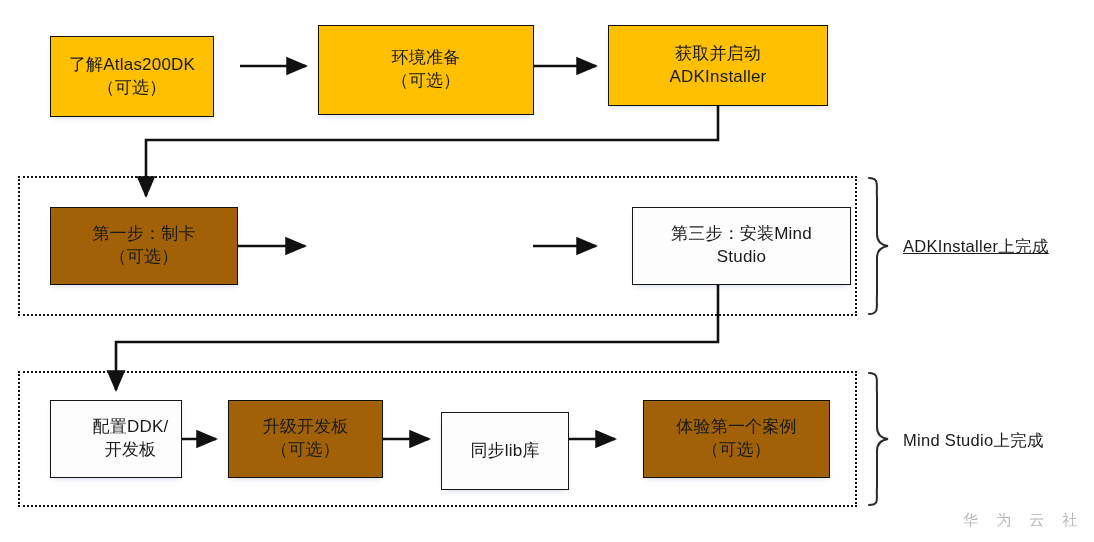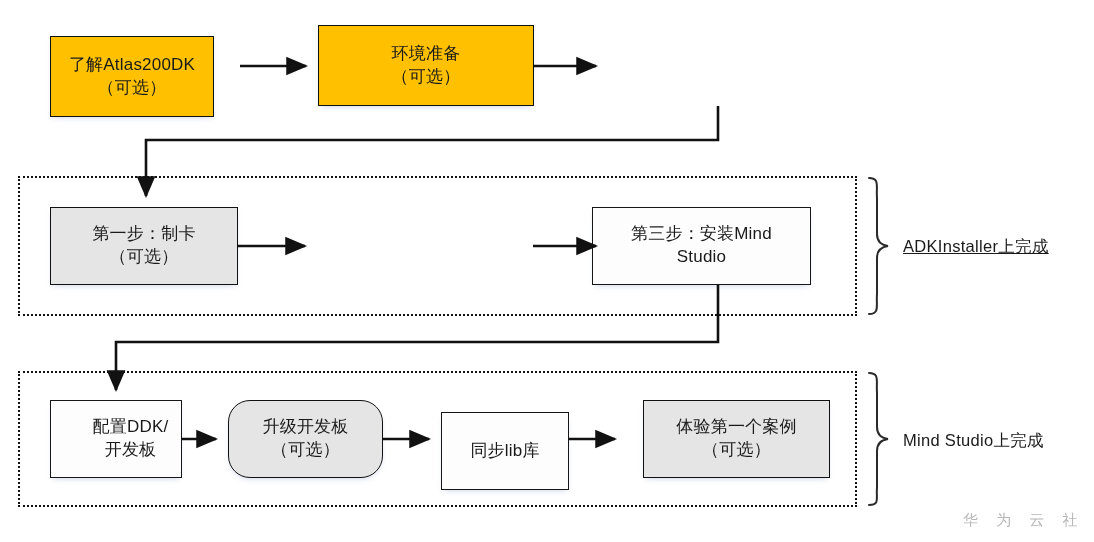"环境准备" div.node { height: 81px -> 90px }
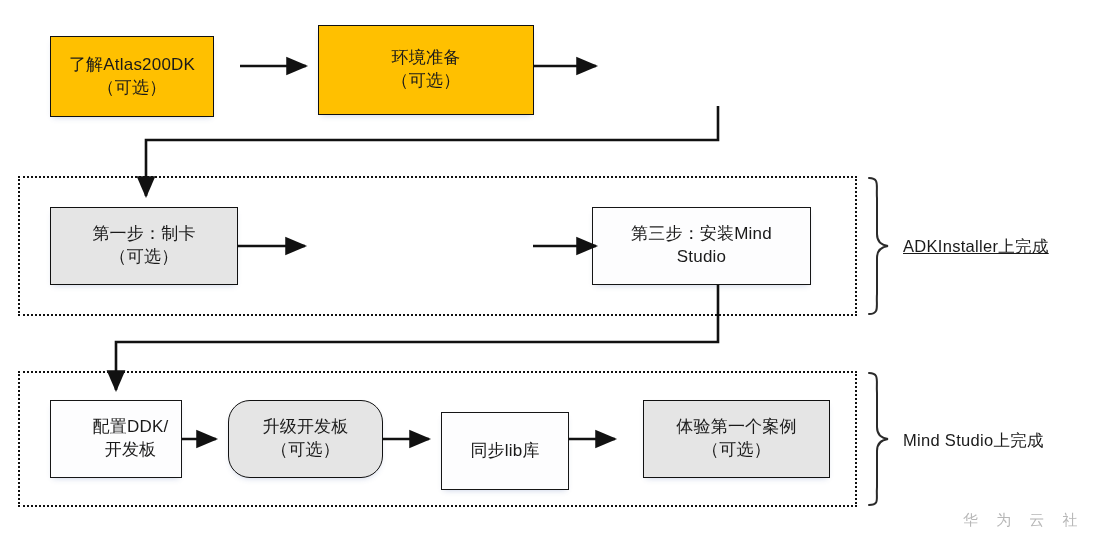"获取并启动" div.node { html: none -> <div>获取并启动 ADKInstaller</div> }
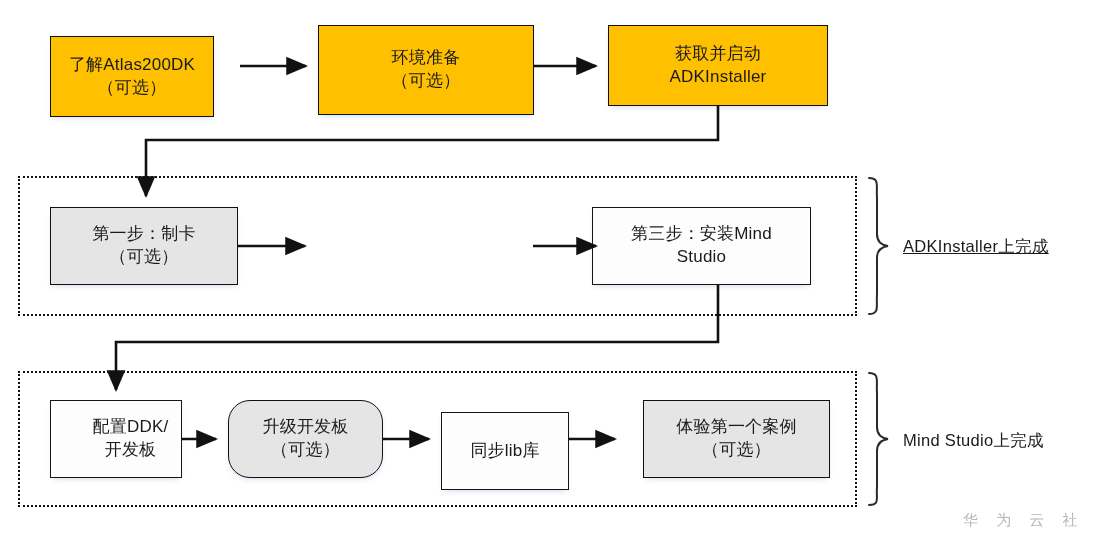"第一步：制卡" .node.salmon { background: #e5e5e5 -> #a16207 }
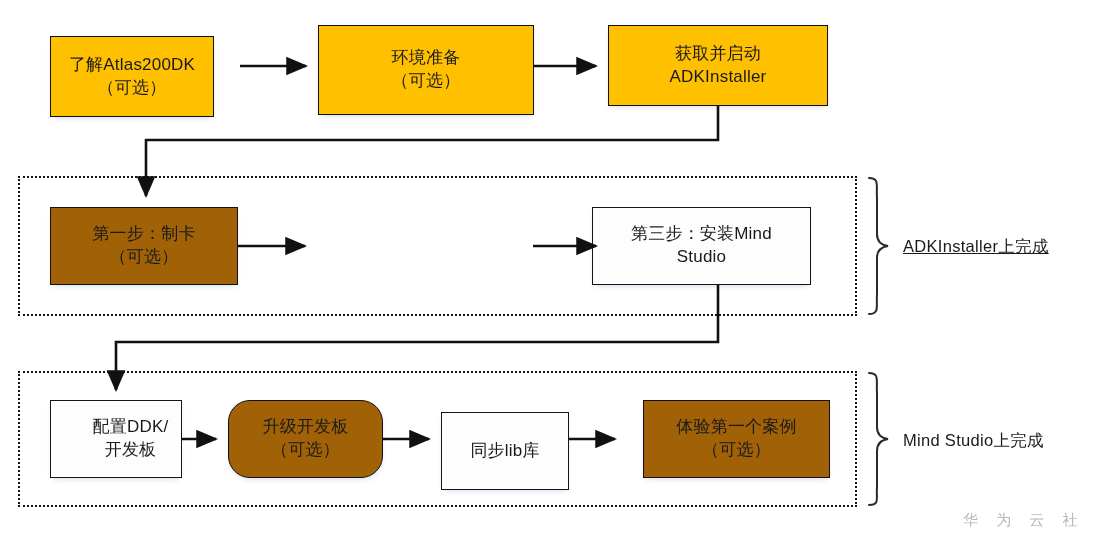"第三步：安装Mind" div.node { left: 592px -> 632px }
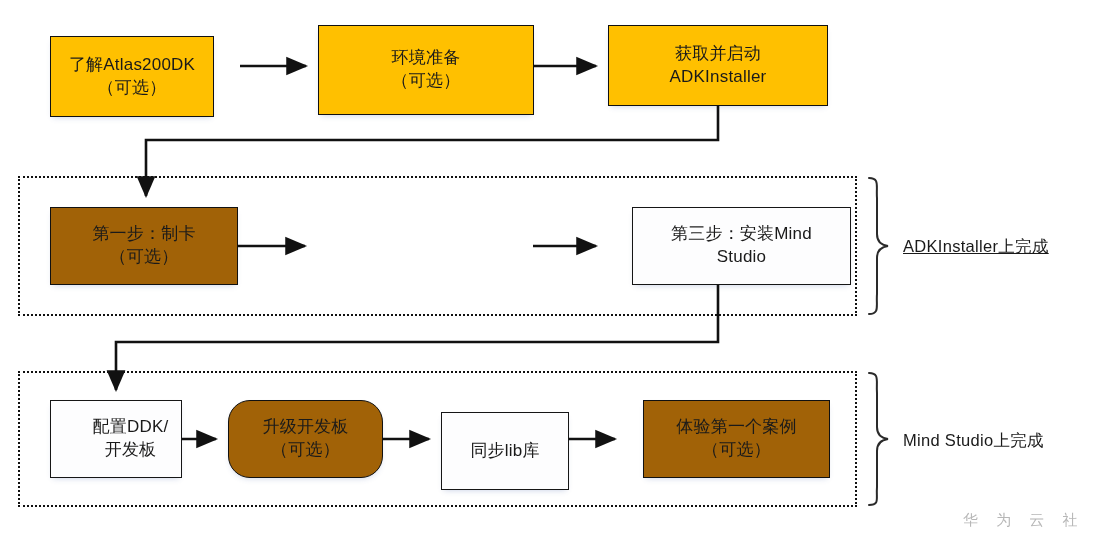"升级开发板" div.node { border-radius: 22px -> none }
